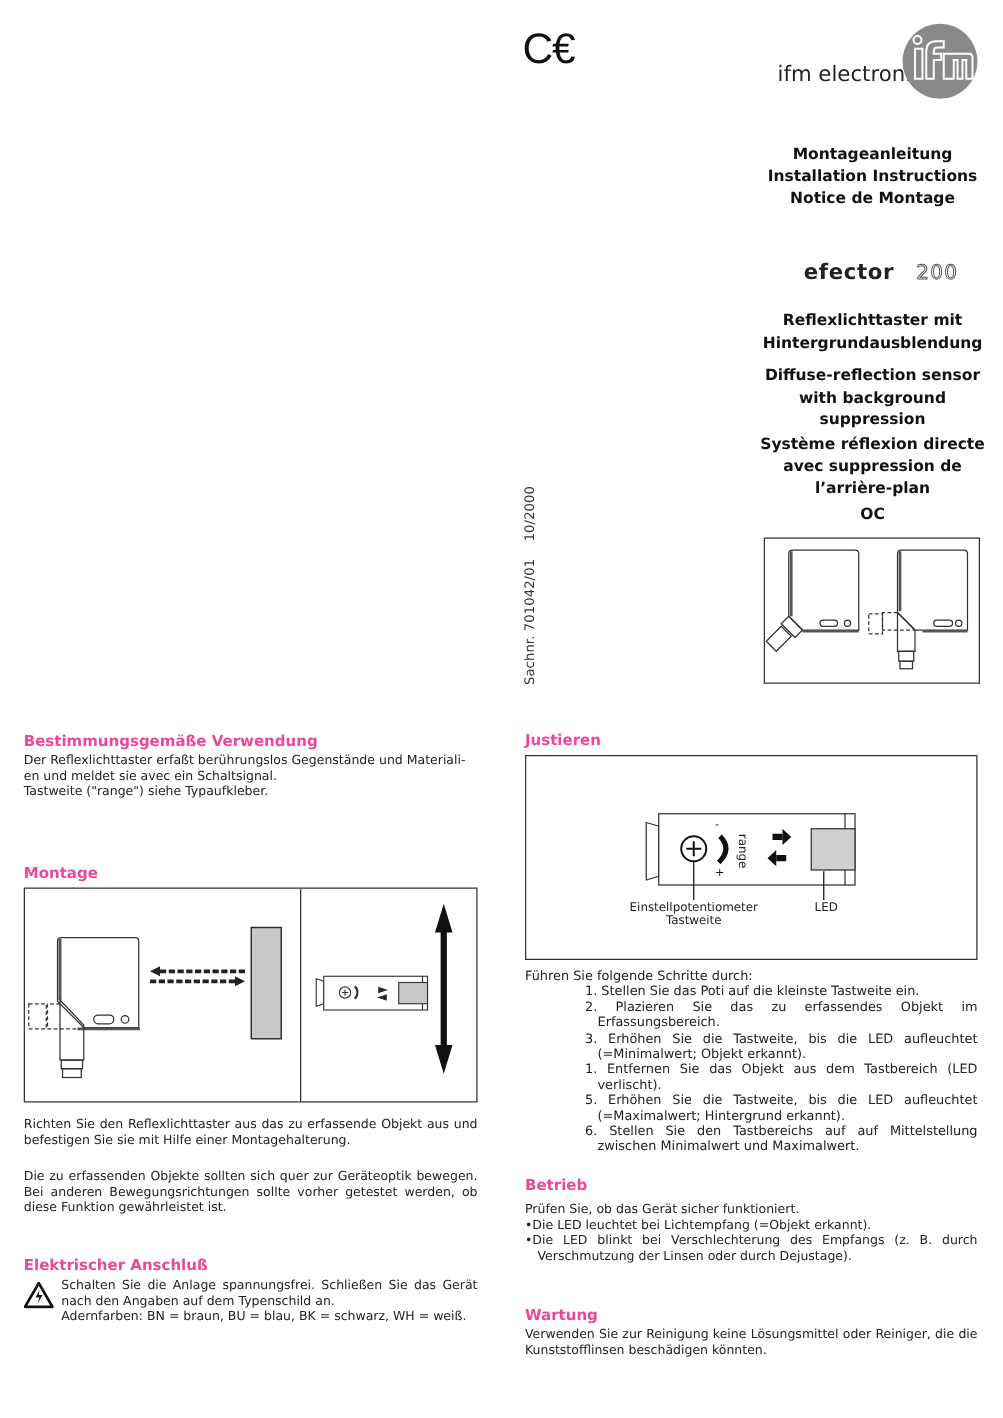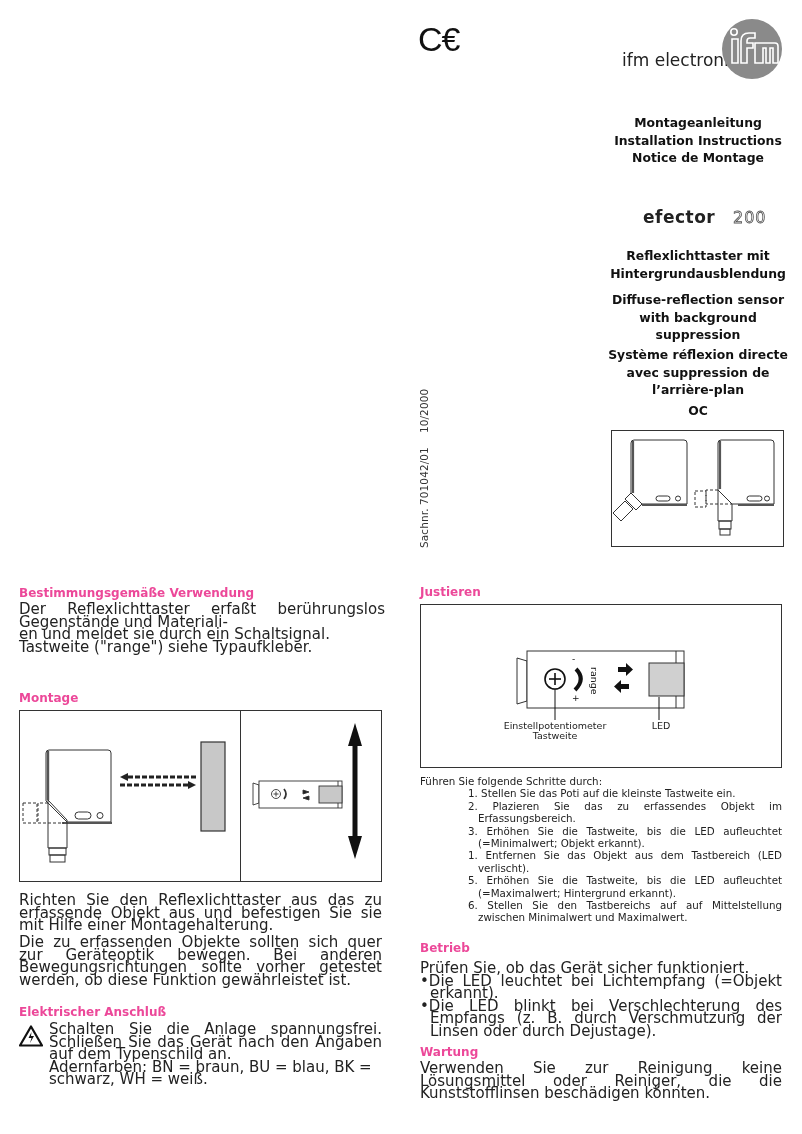"Der Reflexlichttaster erfaßt" .para { font-size: 15px -> 10px }
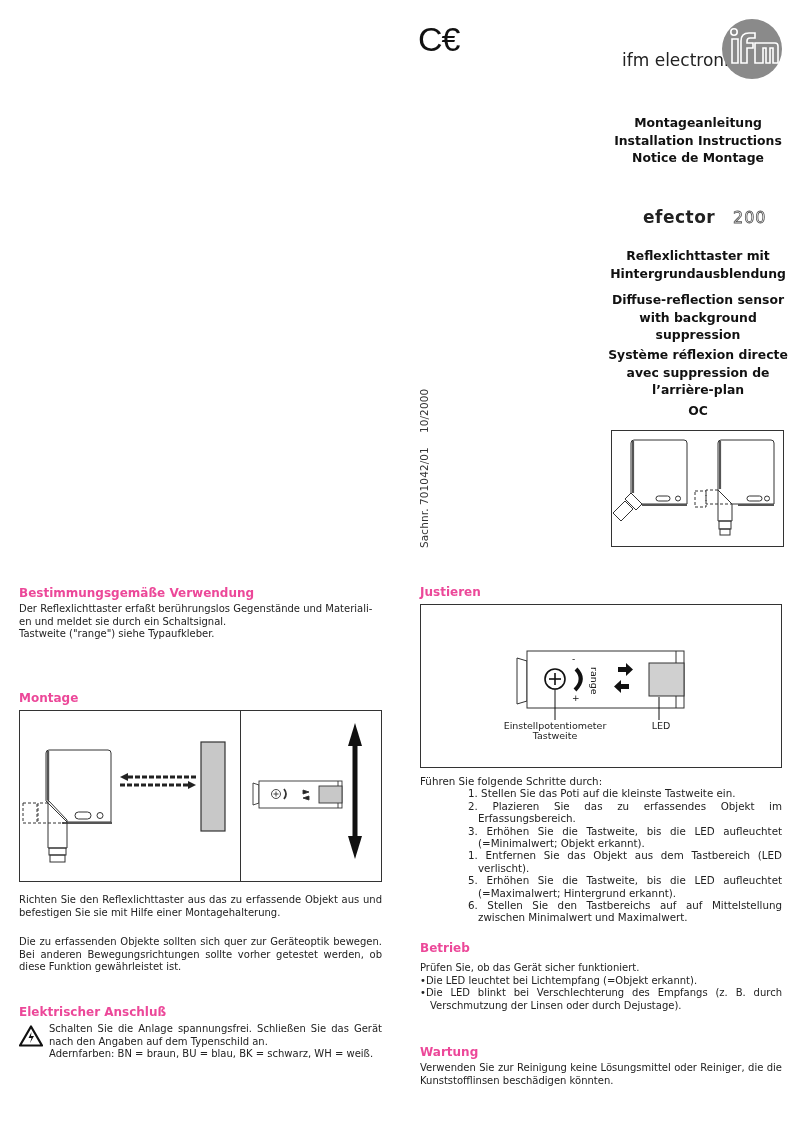"en und meldet sie durch" div { text: durch -> avec }
